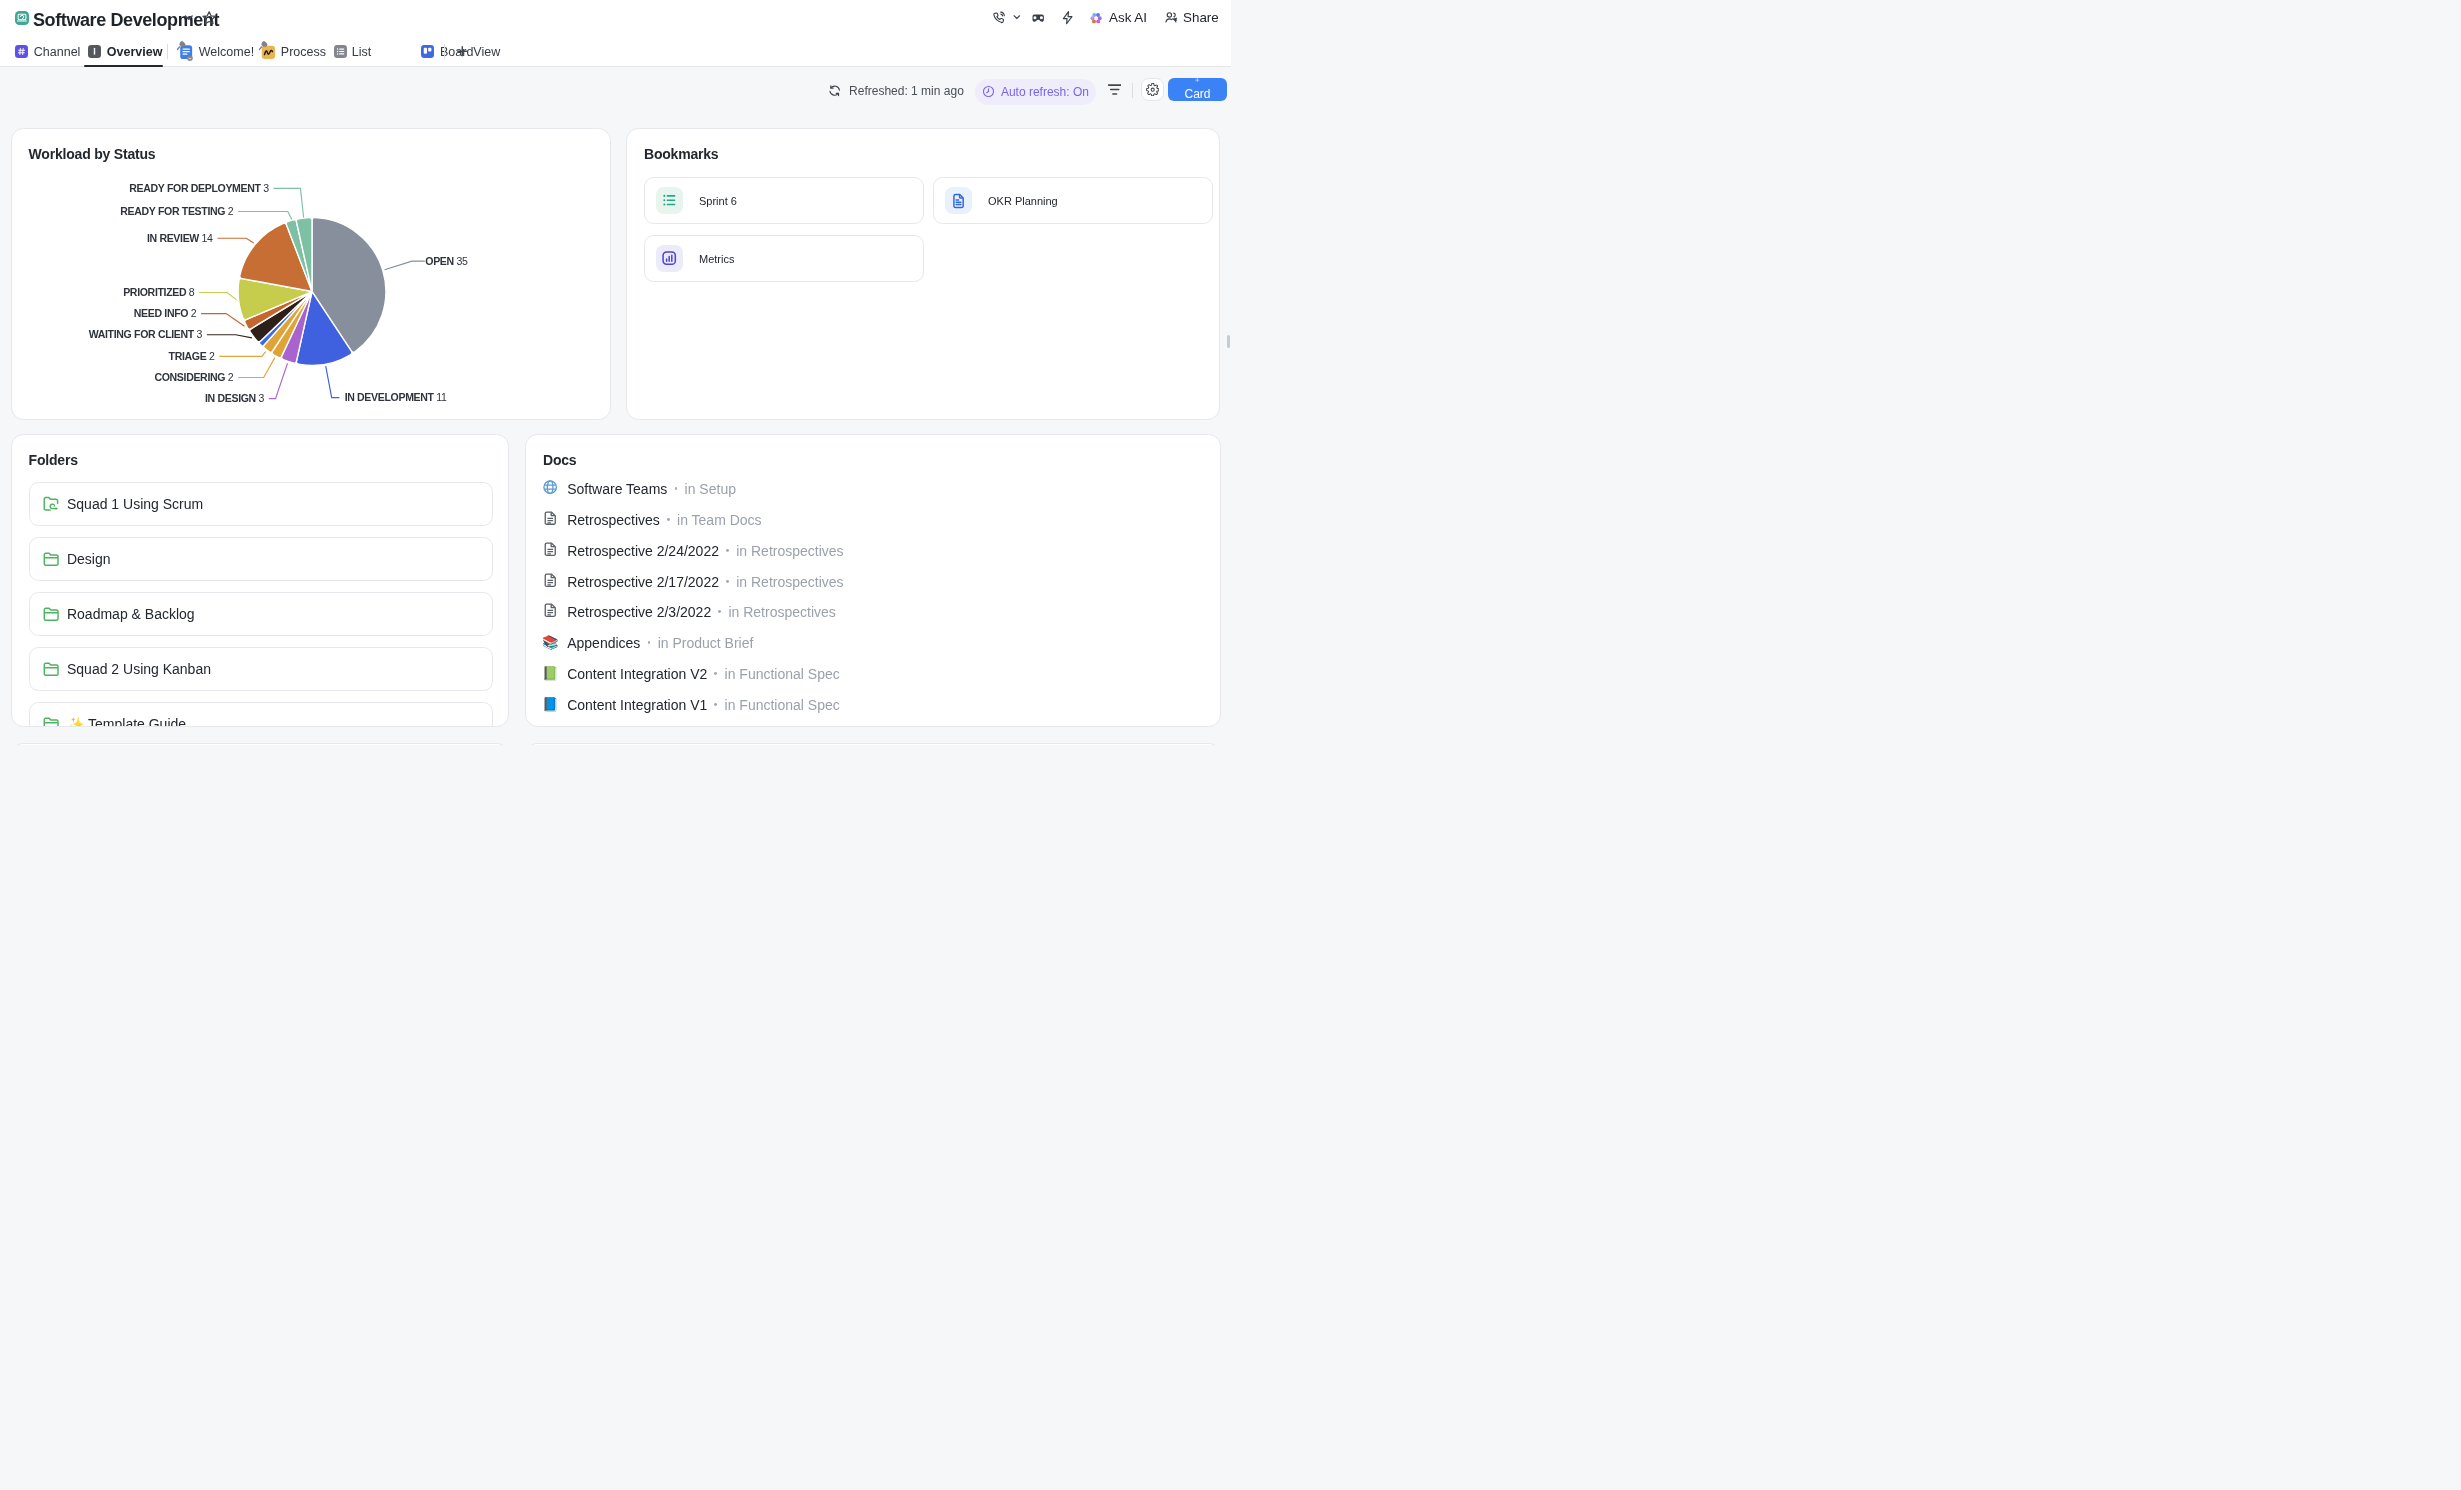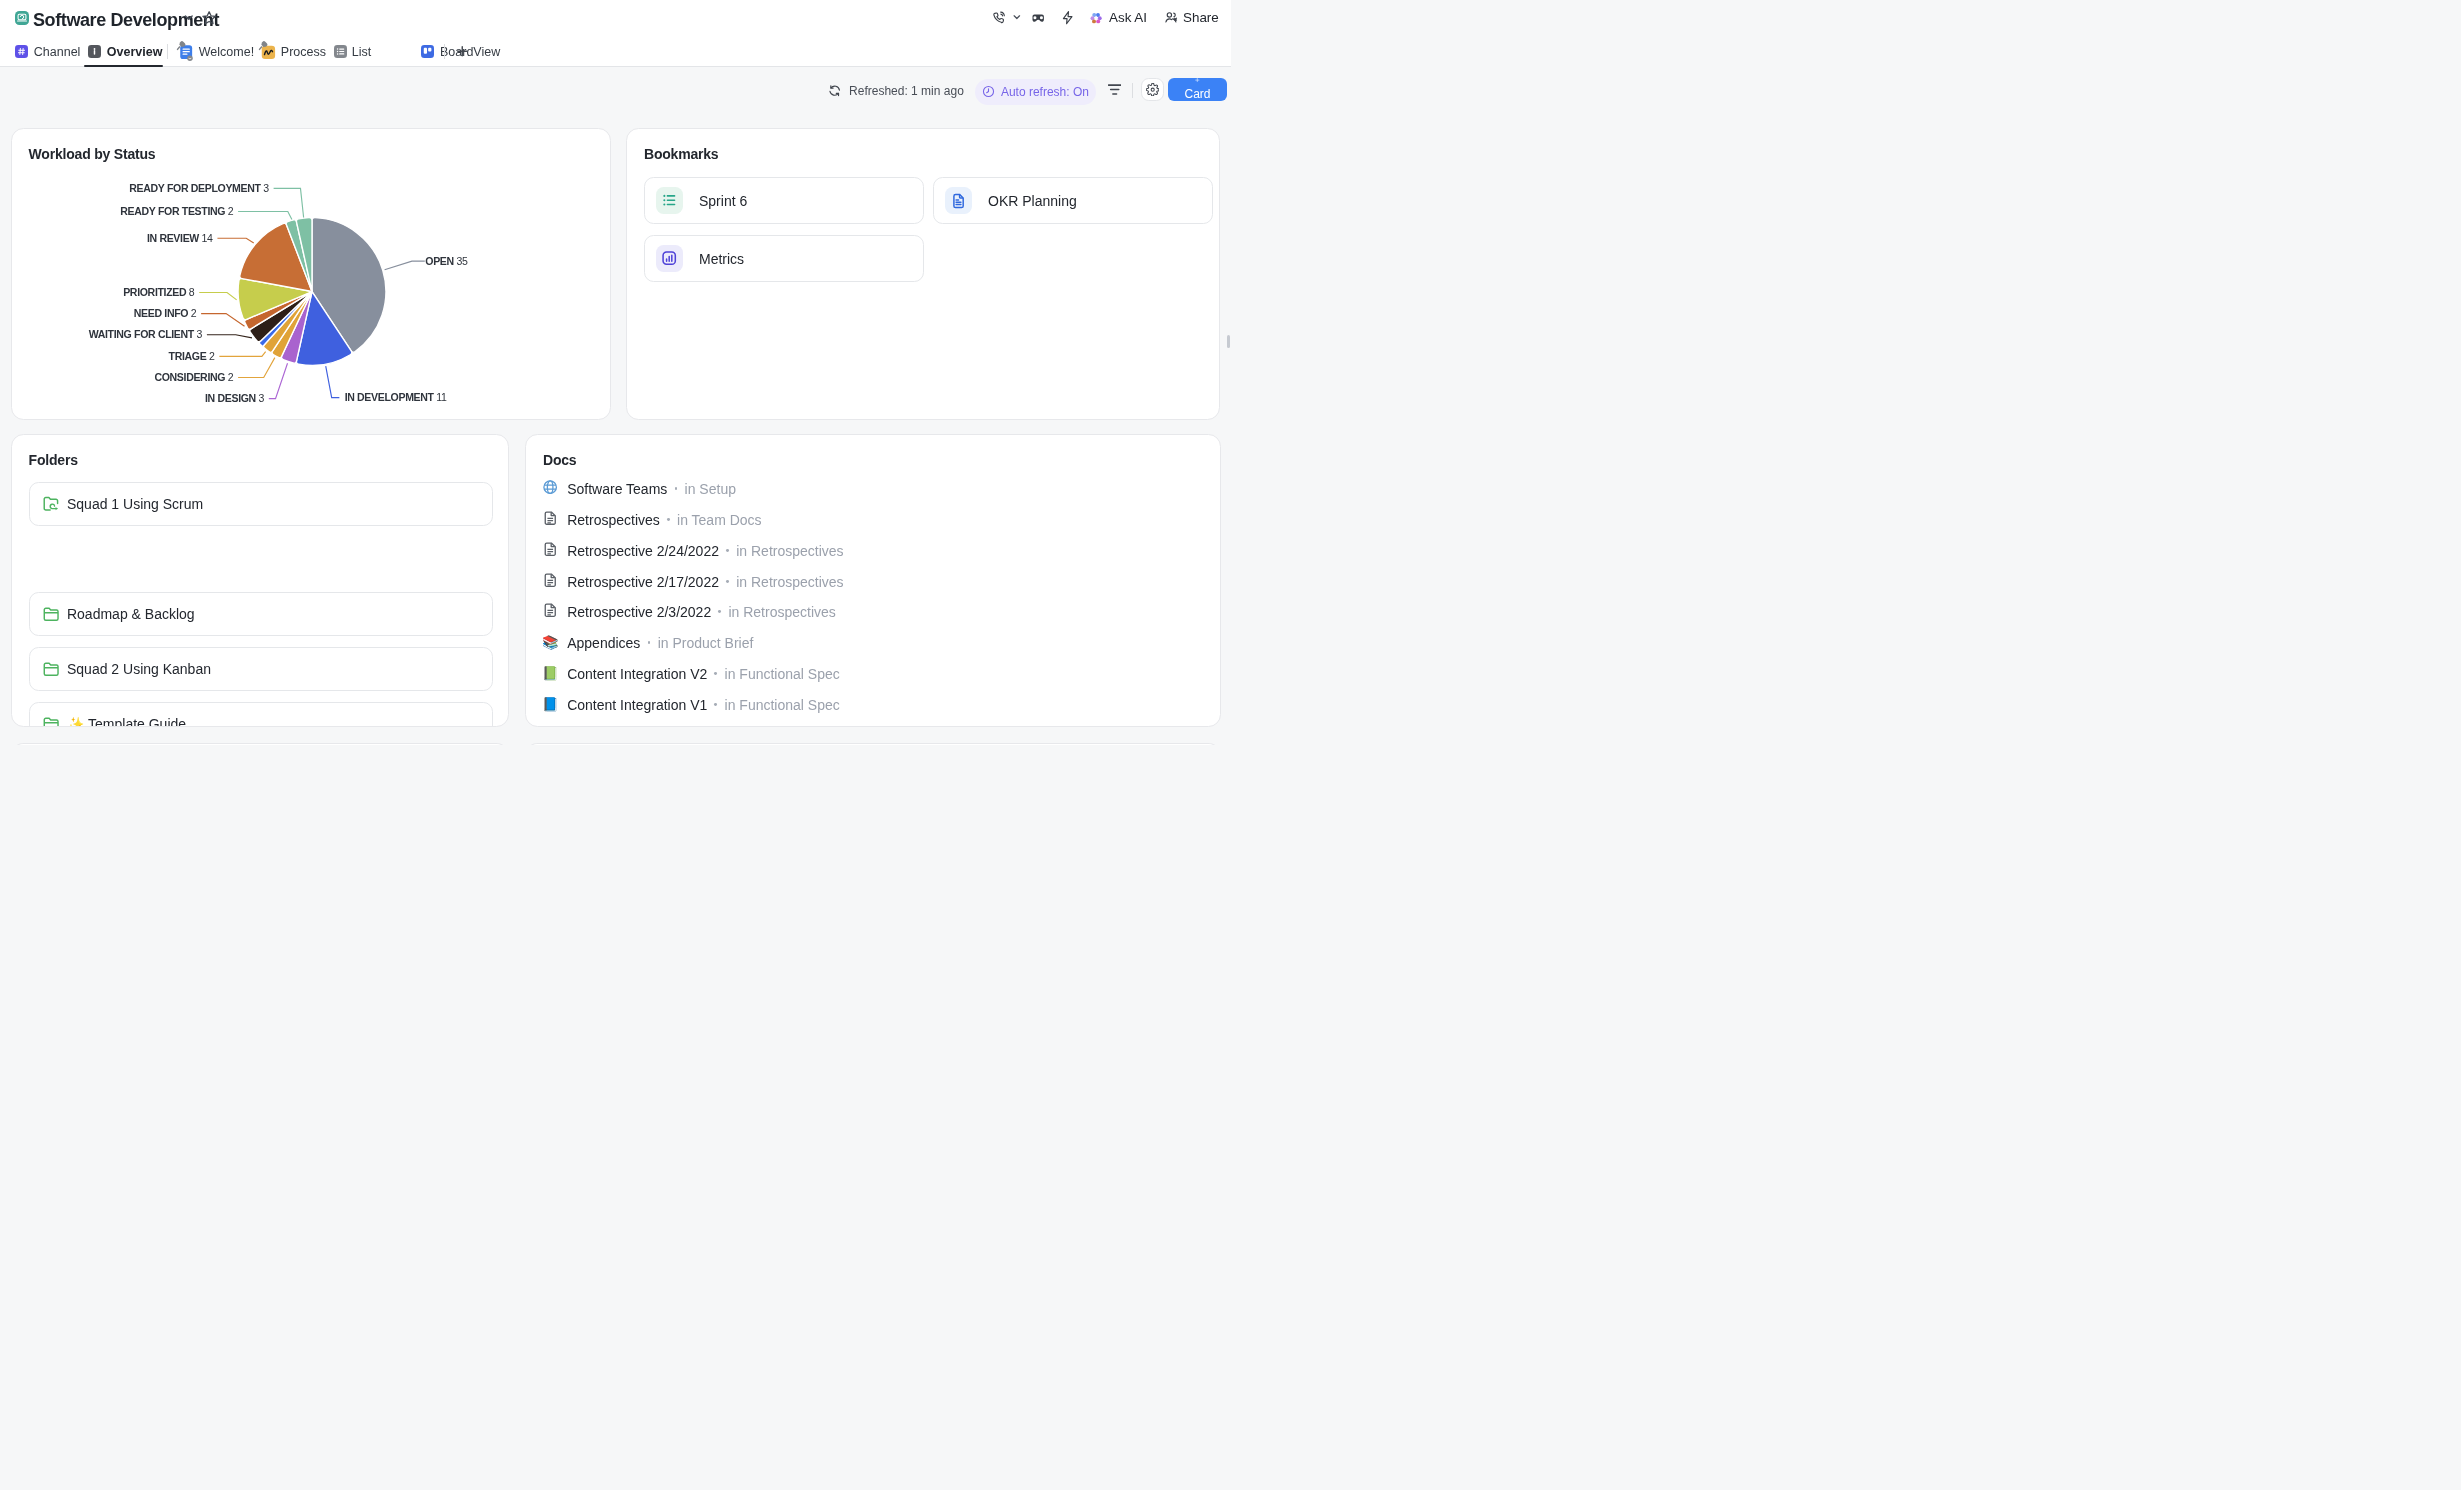"Sprint 6" .bklabel { font-size: 14px -> 11px }
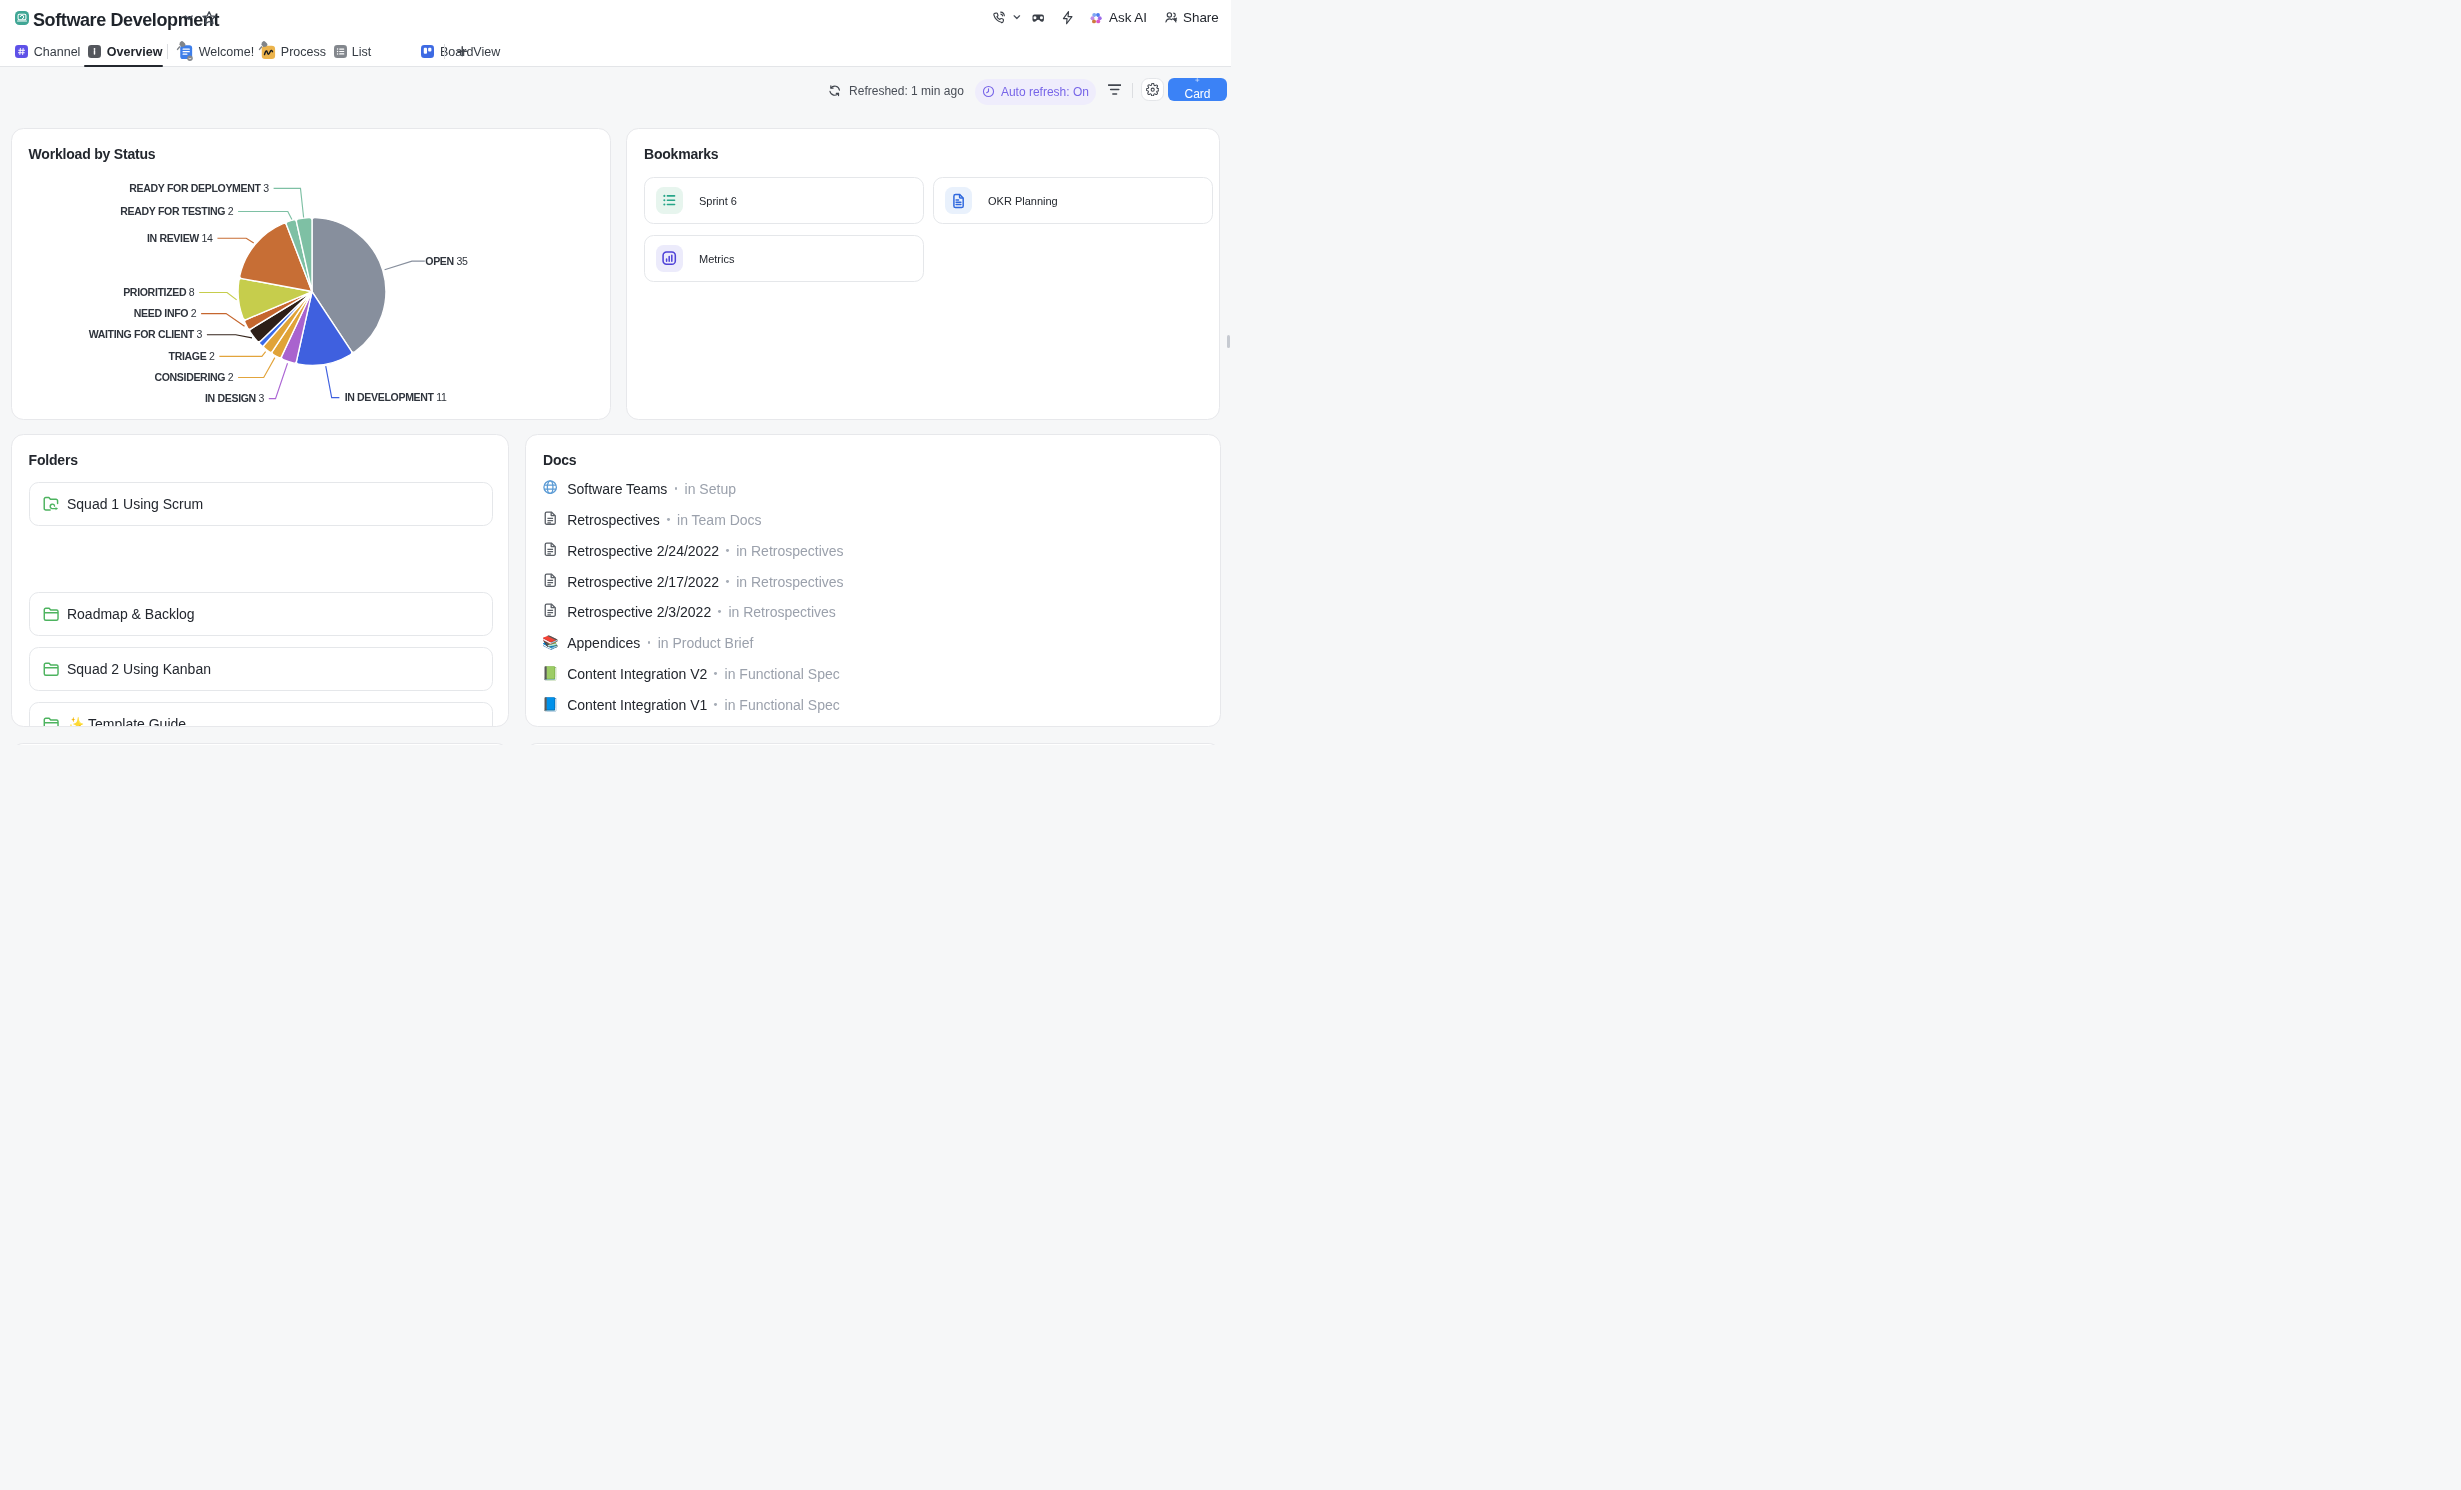"Design" div.folderrow { html: none -> <div> <svg> <path></path> </svg> <div>Design</div> </div> }
